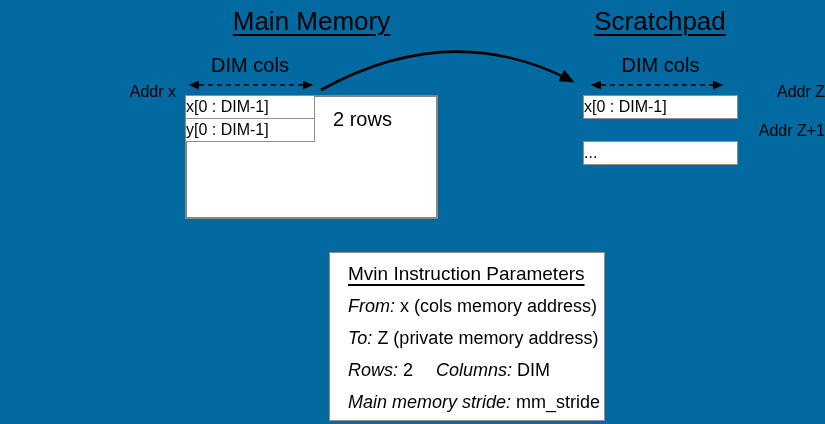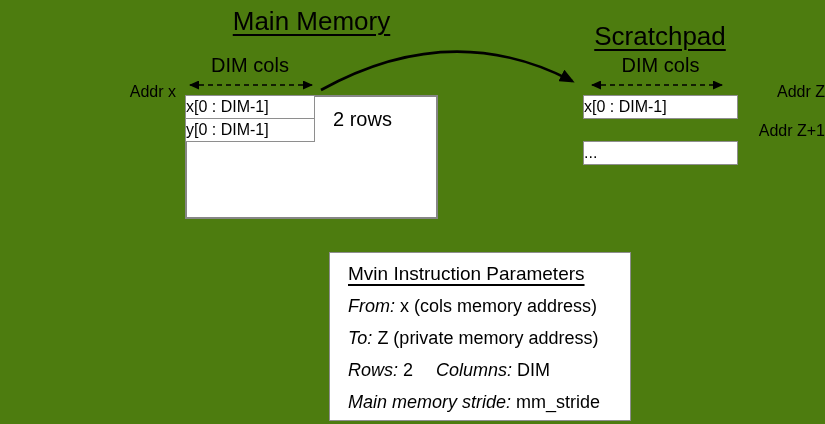"Main Memory" .canvas { background: #4d7c0f -> #0369a1 }
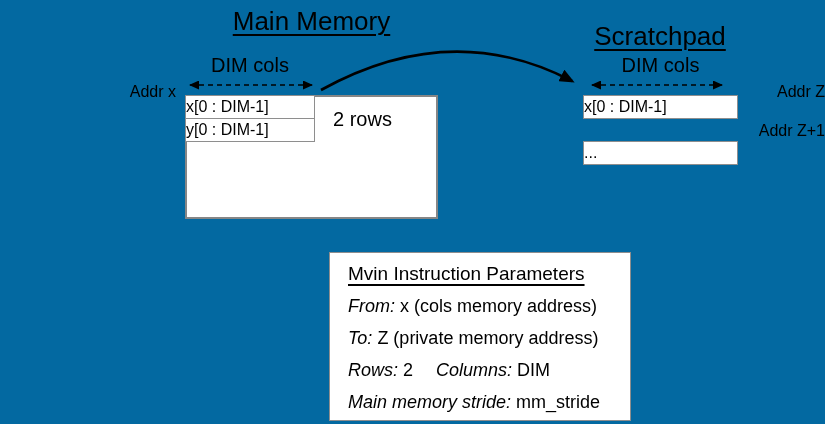"Scratchpad" .sp-title { margin-top: 15px -> none }
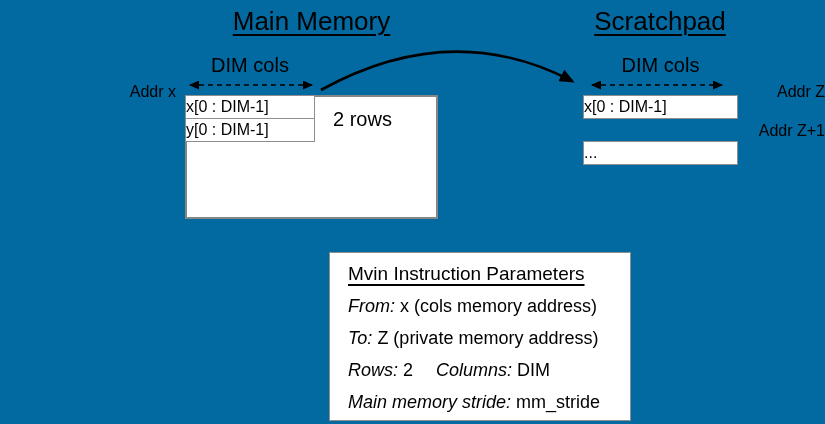"Mvin Instruction Parameters" .param-box { width: 302px -> 276px }
